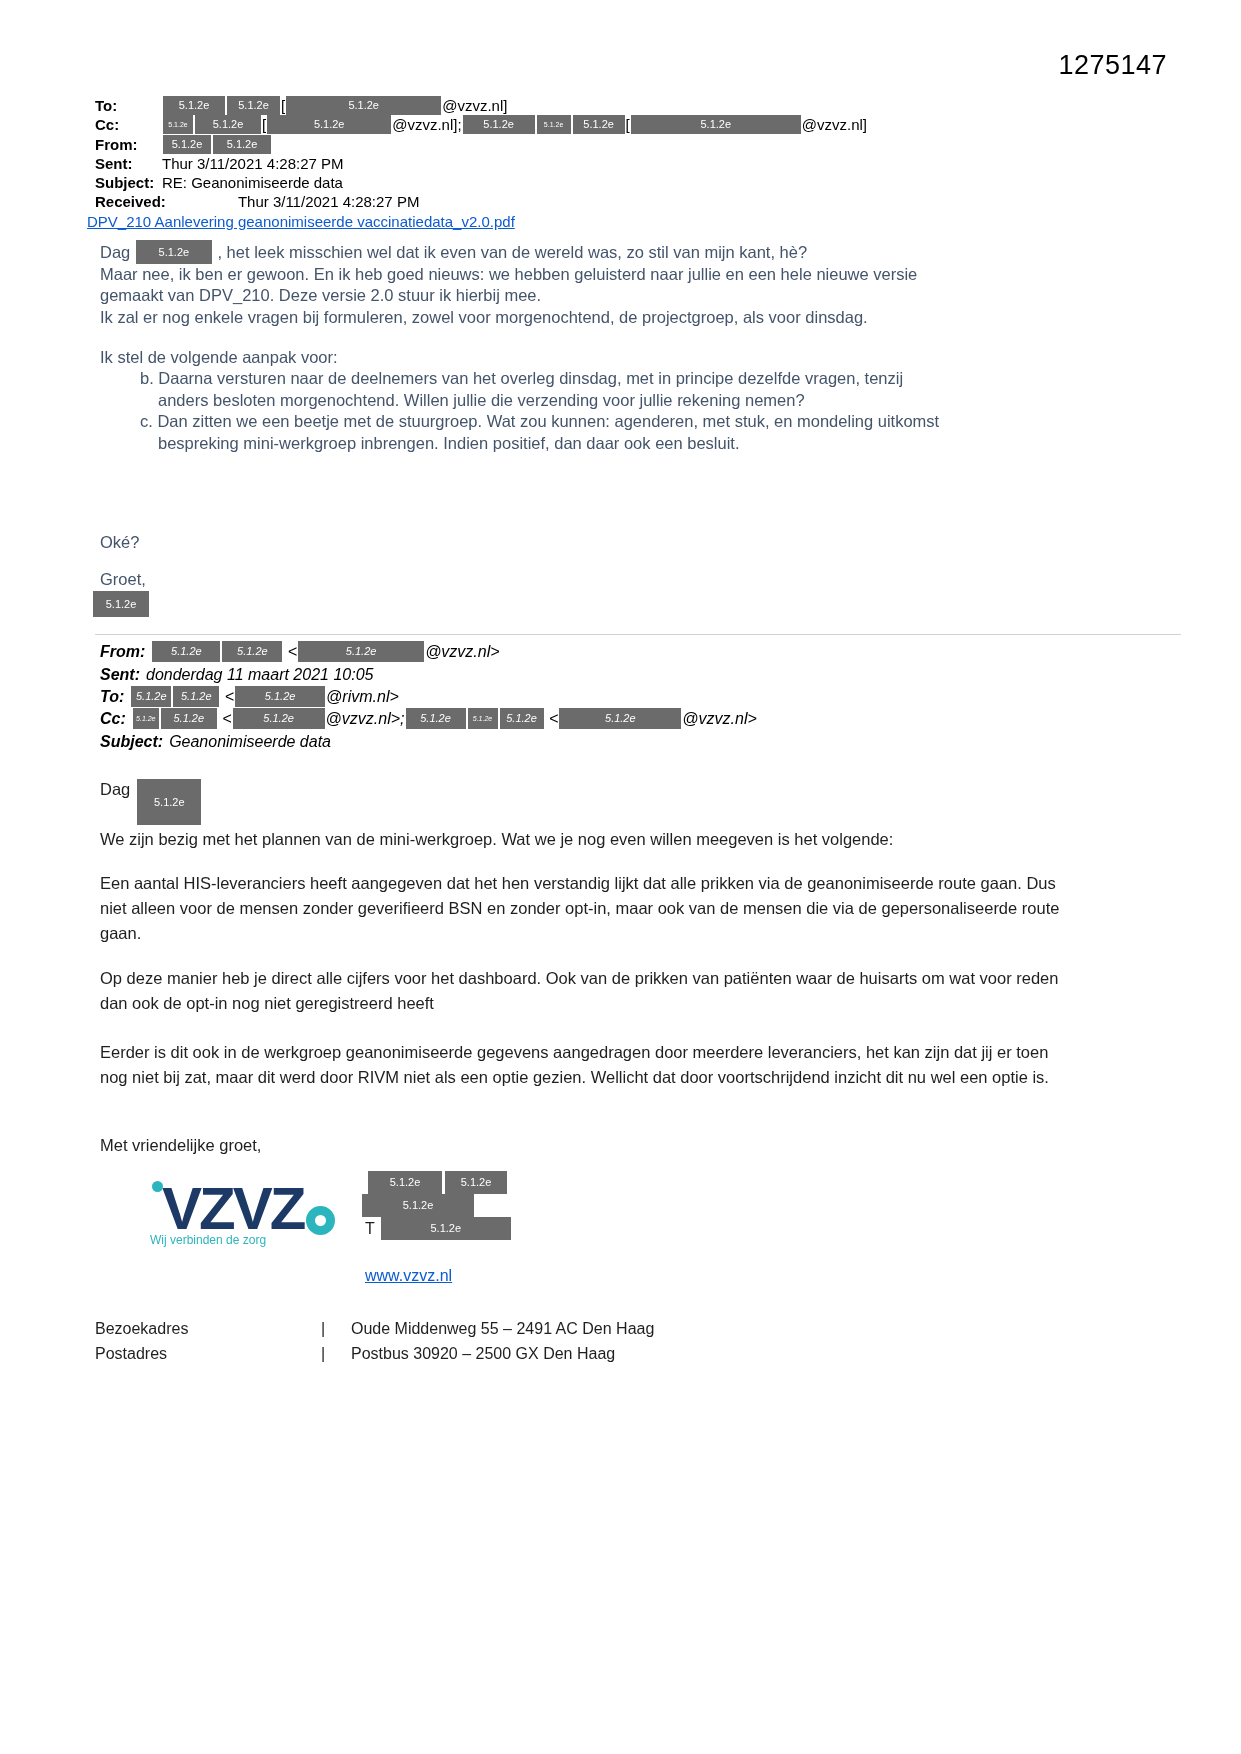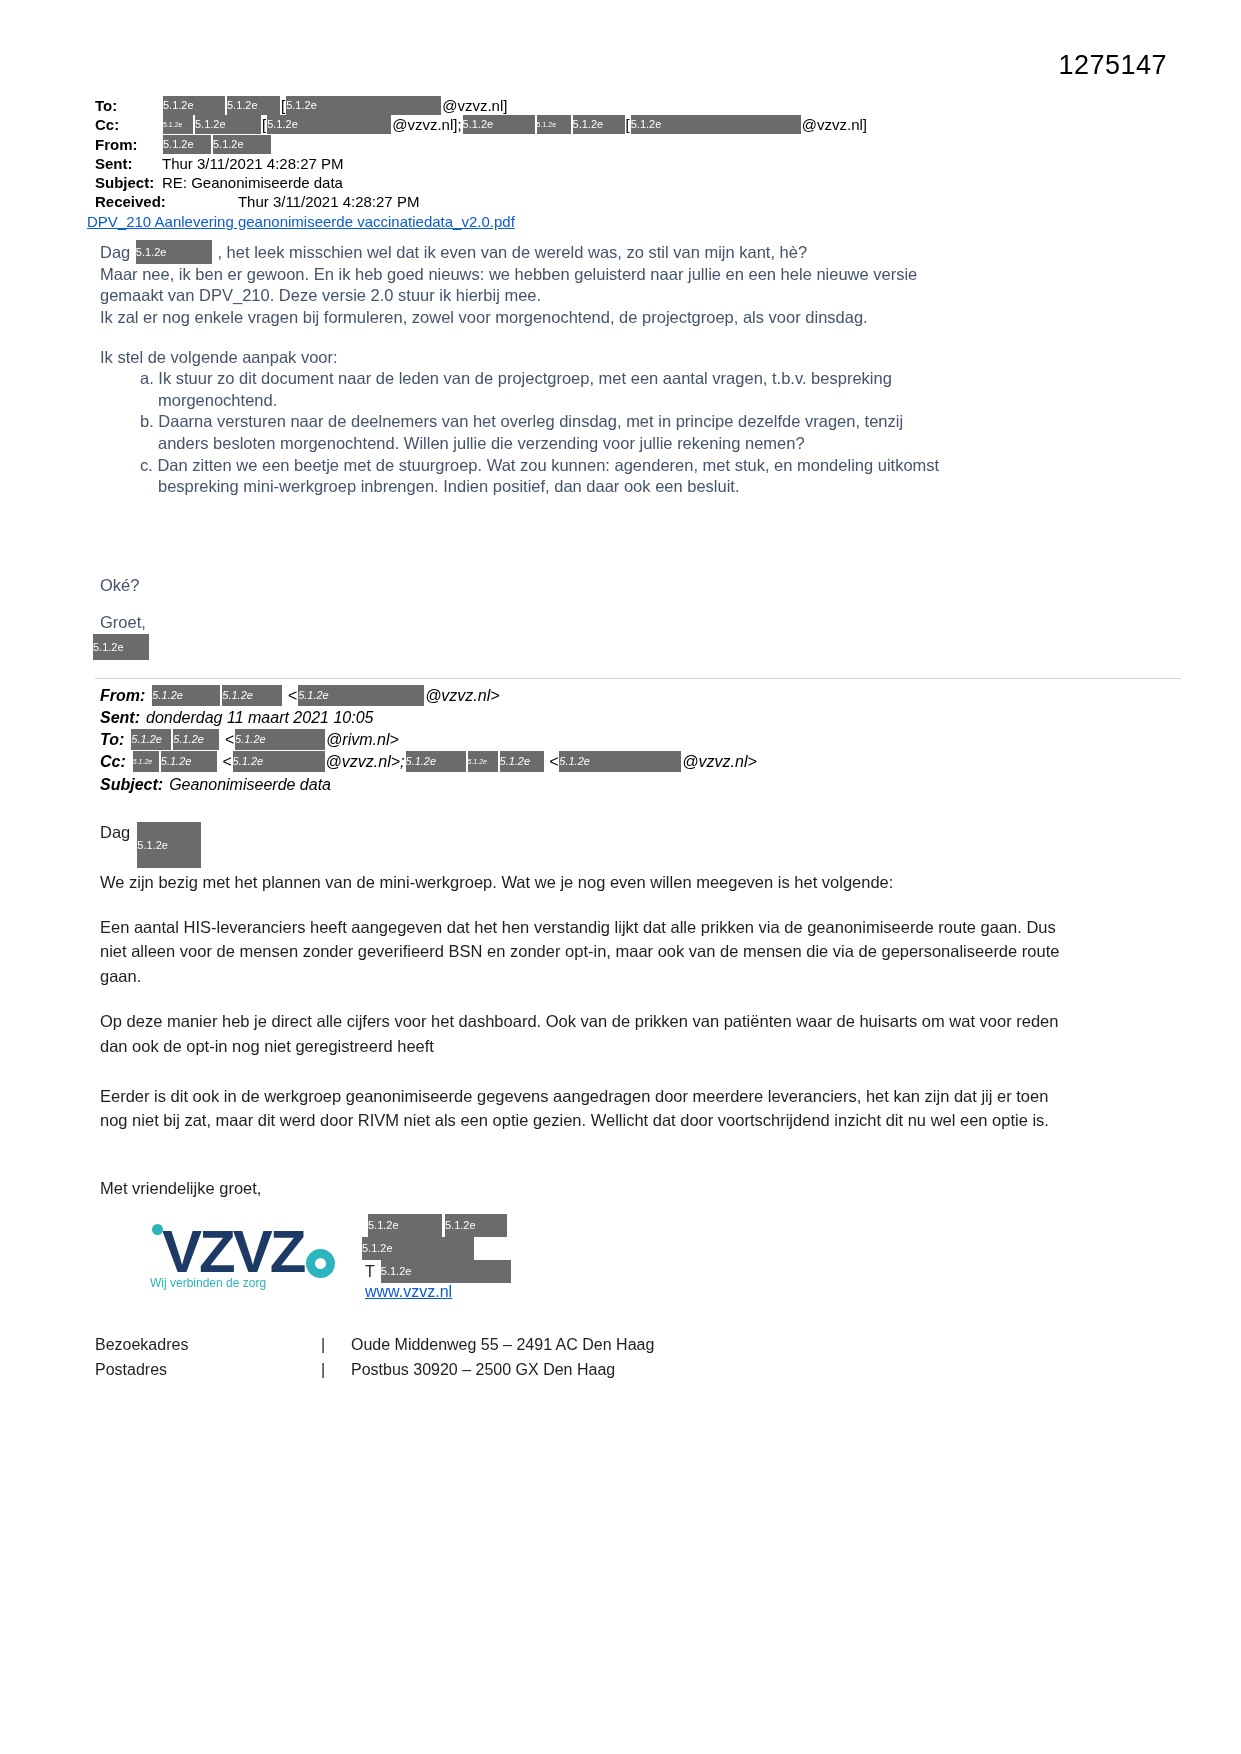"5.1.2e" .redact { text-align: left -> center }
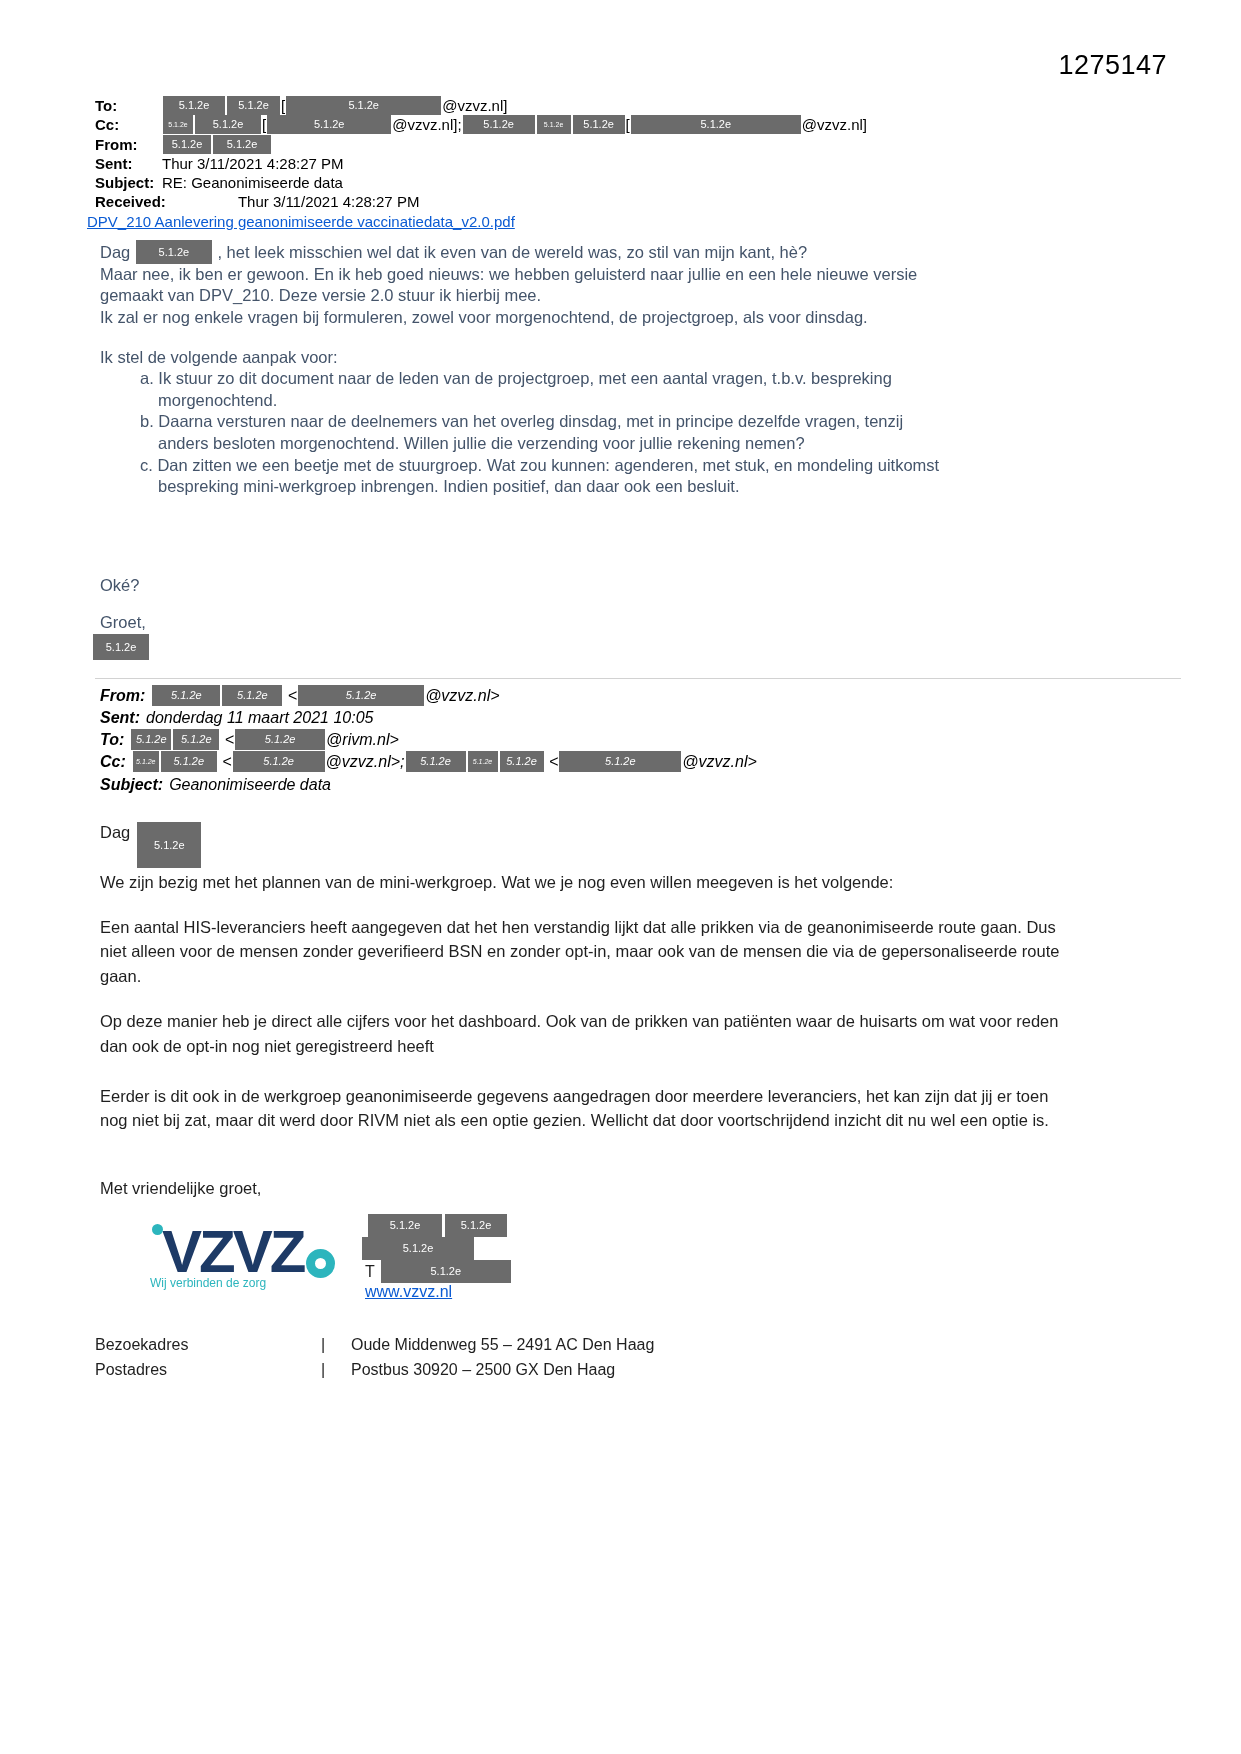"a. Ik stuur zo dit" div.li { html: <div>a. Ik stuur zo dit document naar de leden van de projectgroep, met een aantal vragen, t.b.v. bespreking morgenochtend.</div> -> none }
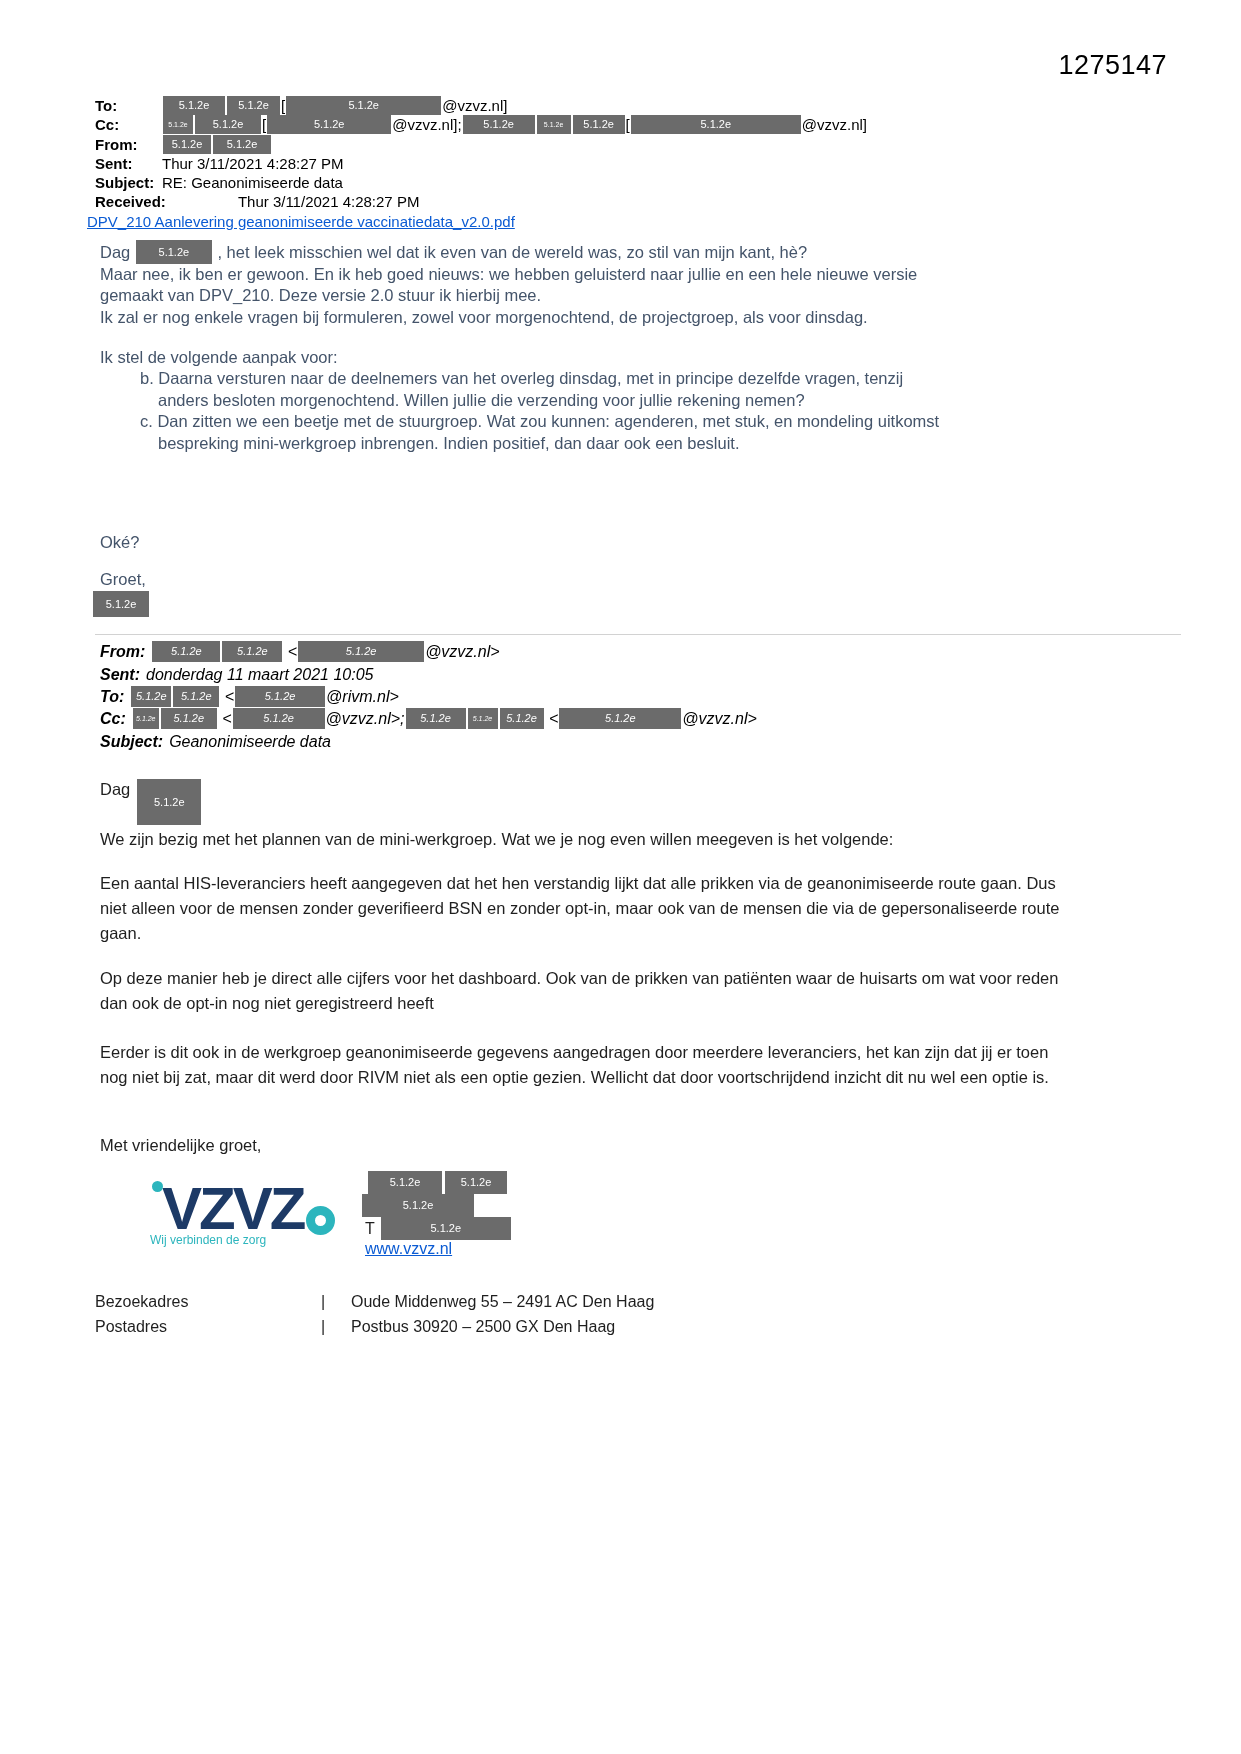"www.vzvz.nl" .site { margin-top: none -> 27px }
